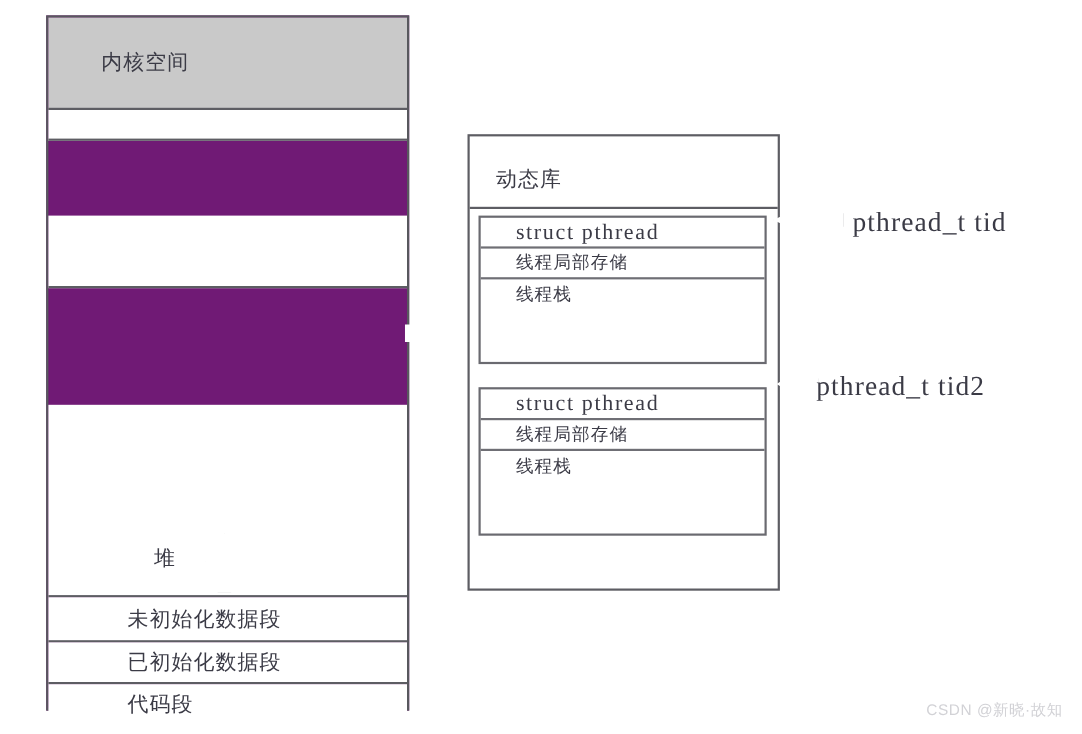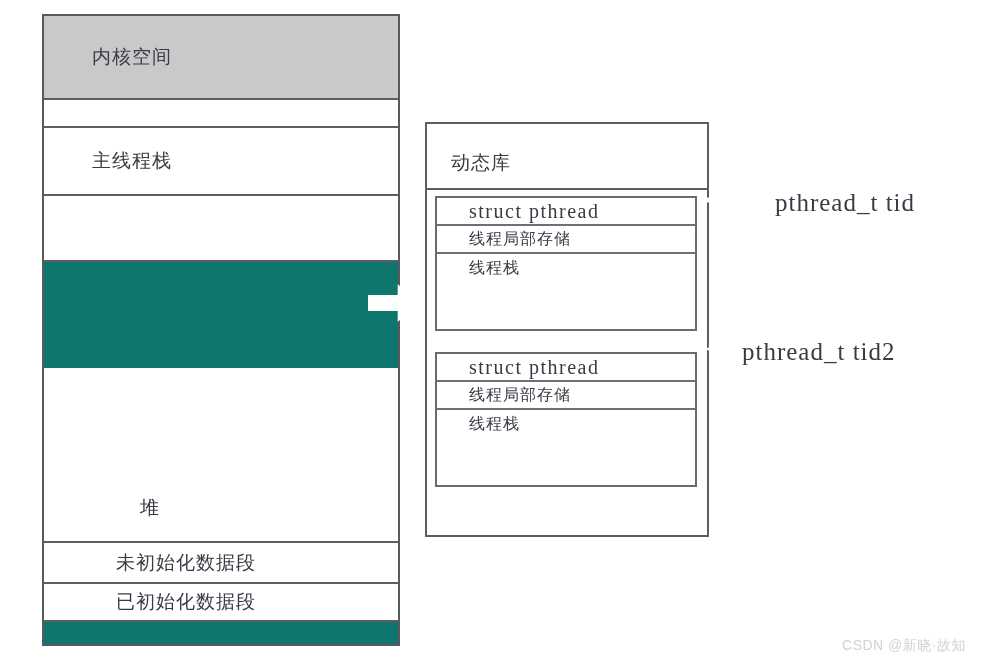"内核空间" #process-space { background: #0f766e -> #701a75; width: 358px -> 330px }
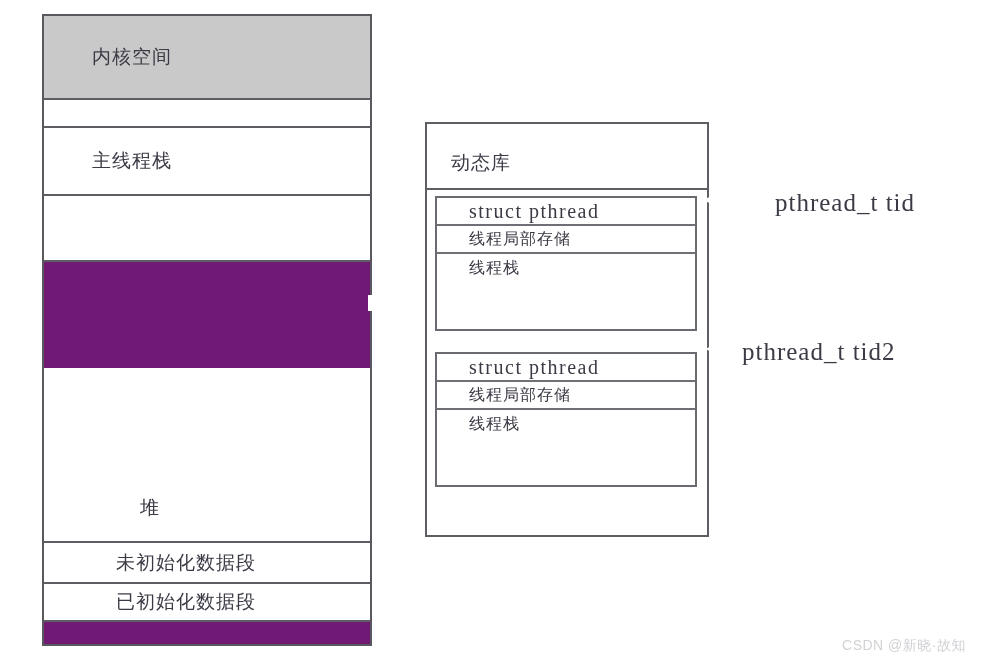"主线程栈" div.seg { html: <div> <span>主线程栈</span> <span></span> </div> -> none }
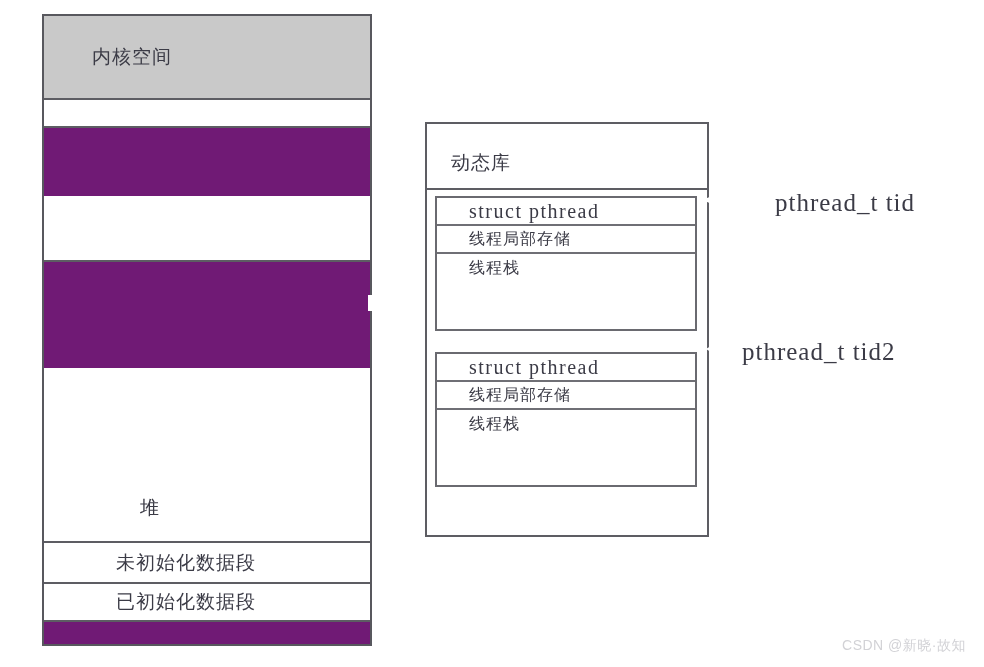"代码段" div.seg { html: none -> <div> <span>代码段</span> </div> }
